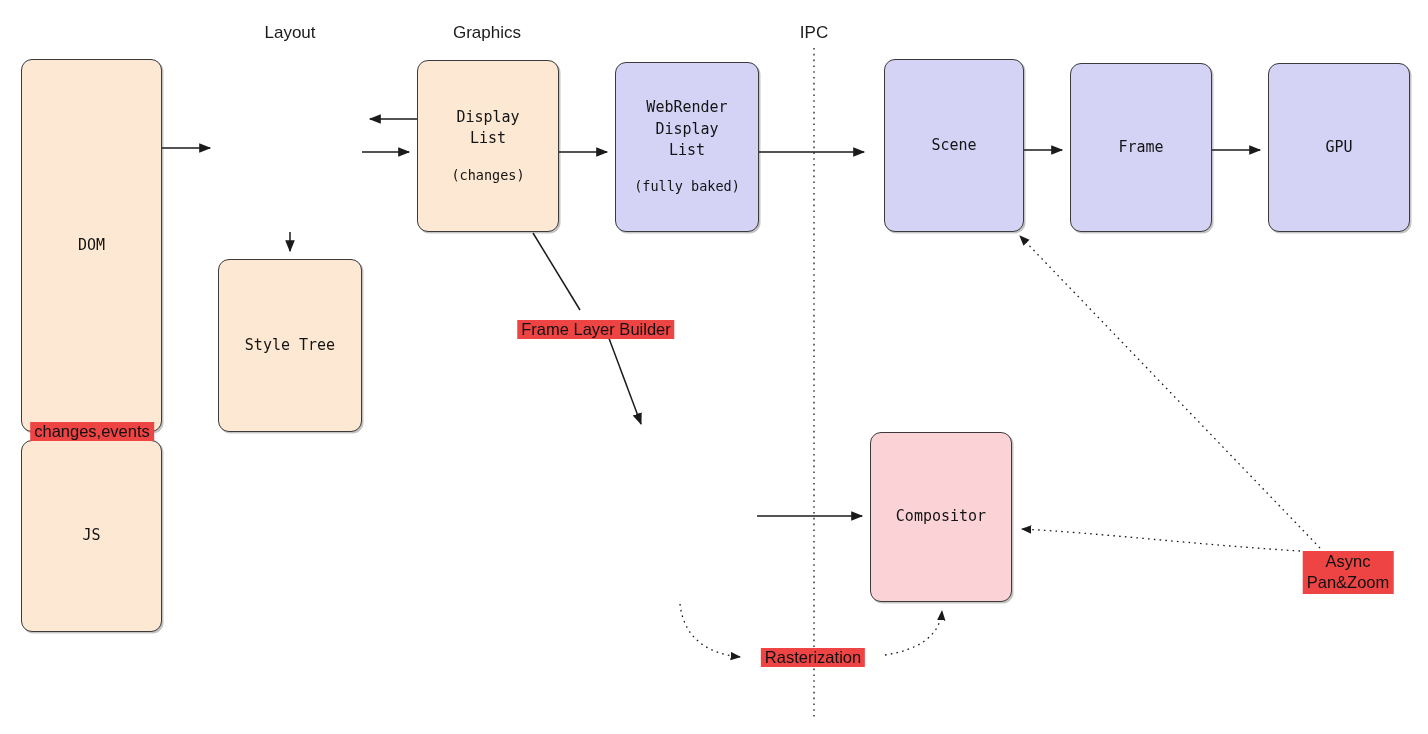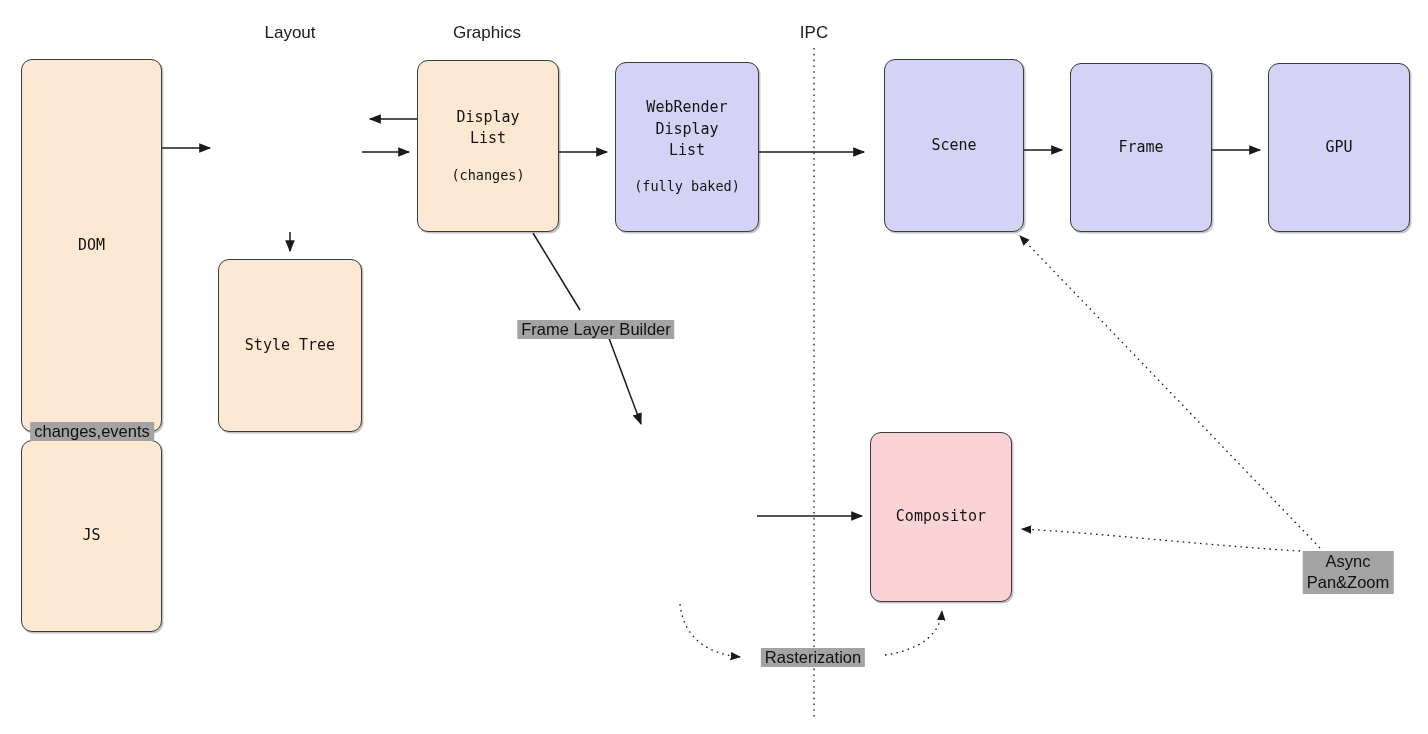"Frame Layer Builder" .edgelabel { background: #a3a3a3 -> #ef4444 }
